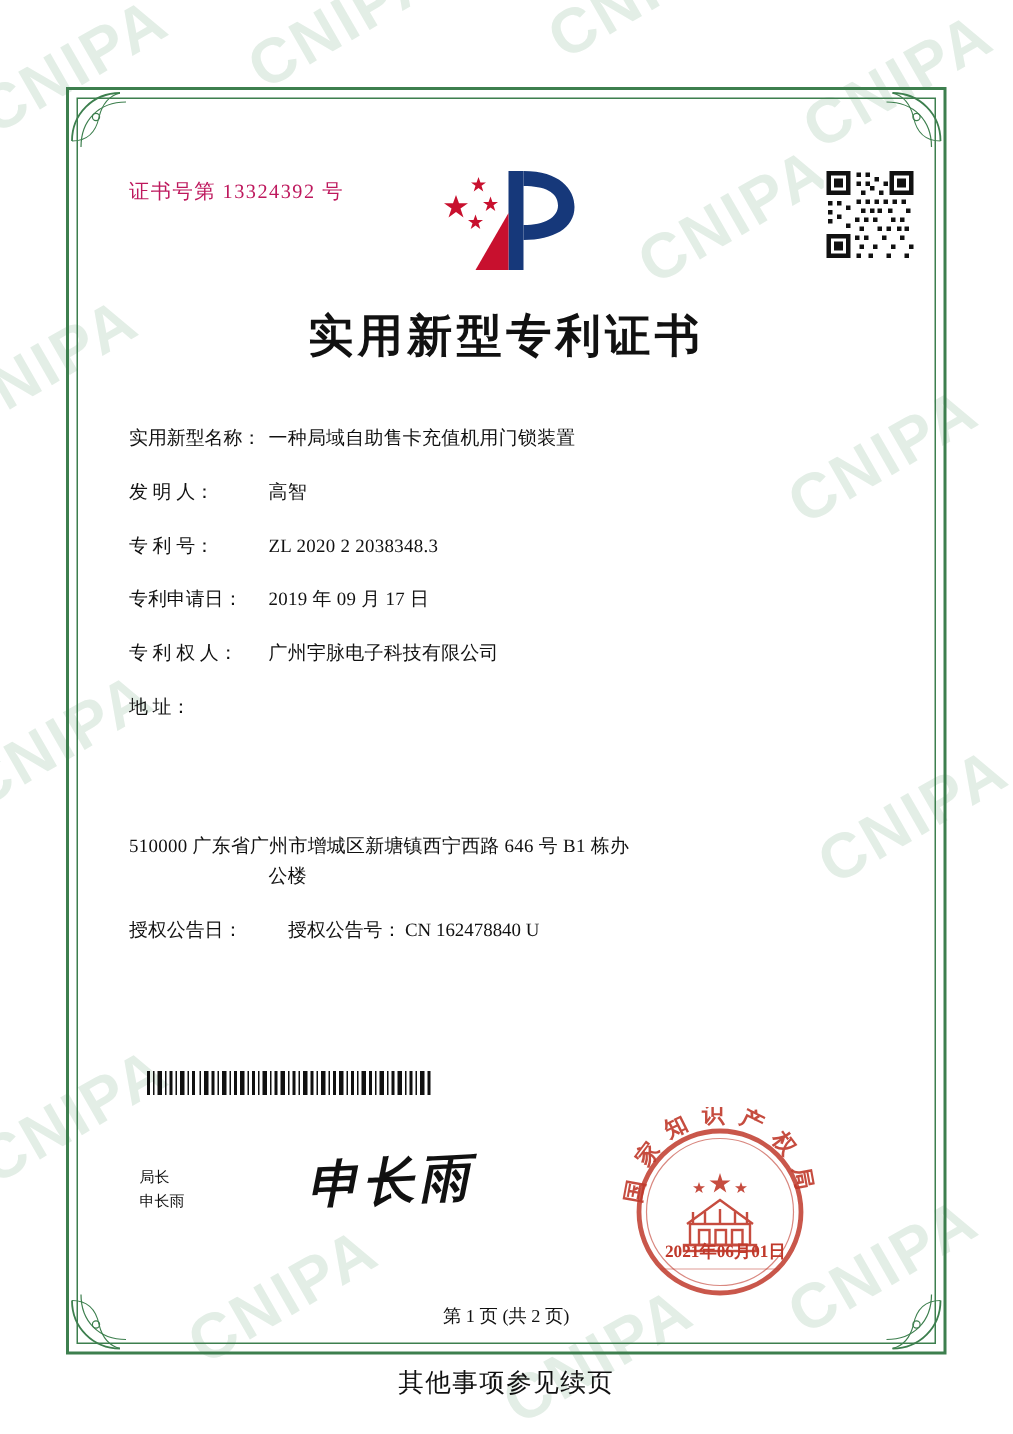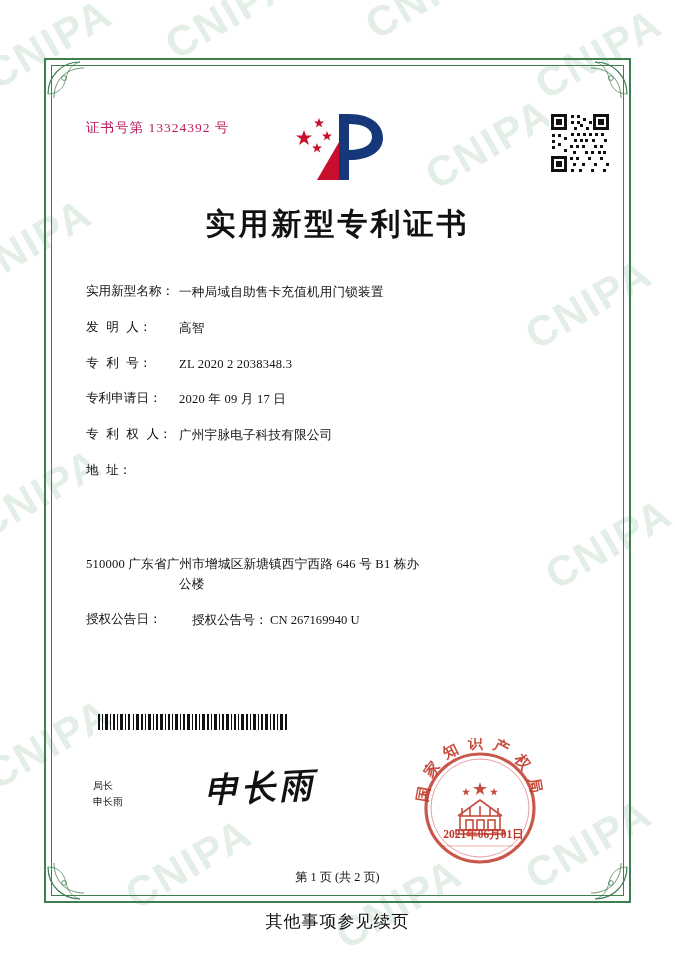"实用新型名称：" .field-label { font-family: Liberation Mono, monospace -> none }
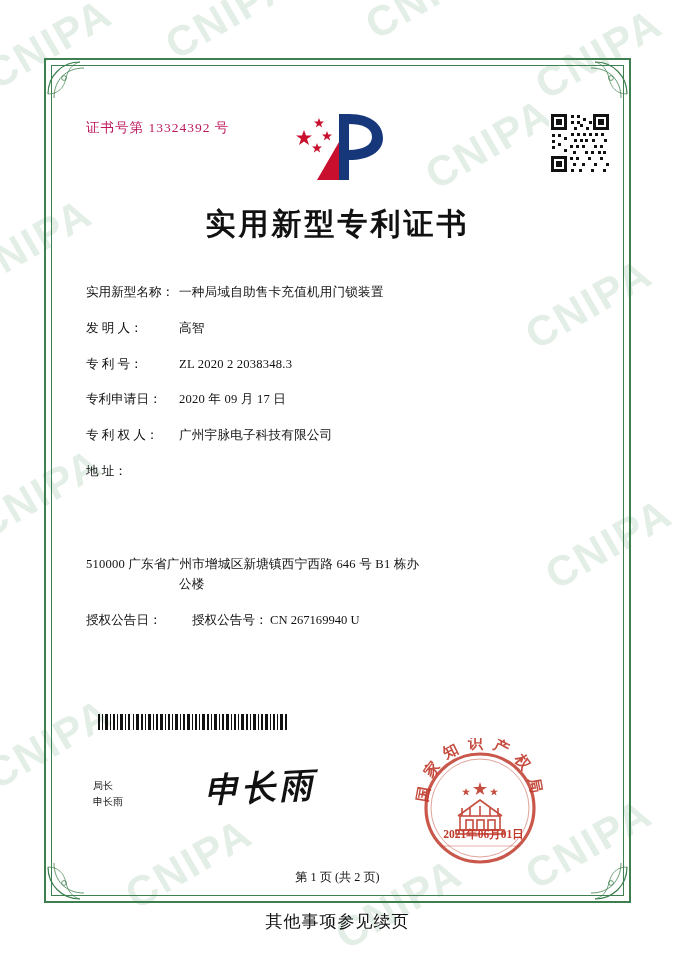"2020 年 09 月 17" div.field-value { text: 2020 -> 2019 }
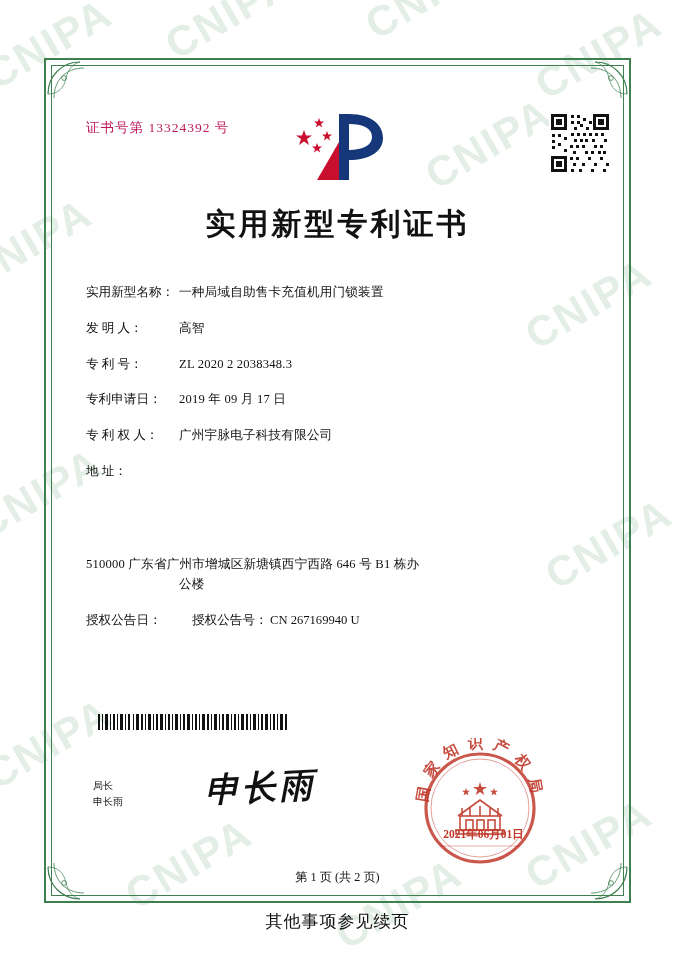"CN 267169940 U" div.field-value2 { text: 267169940 -> 162478840 }
